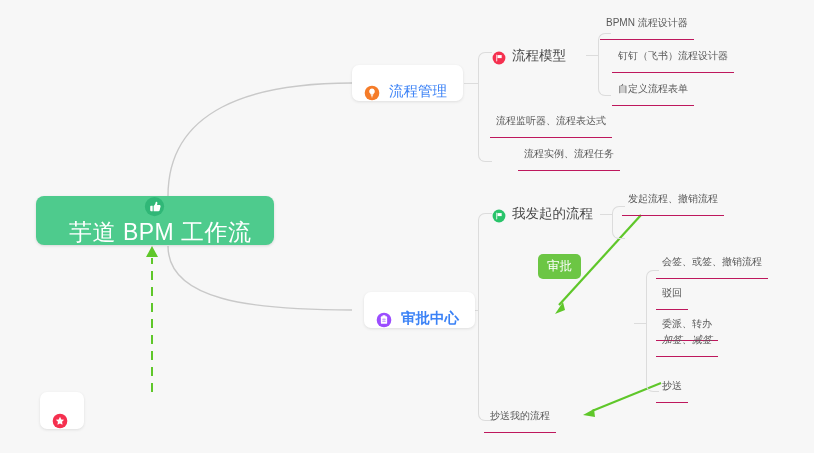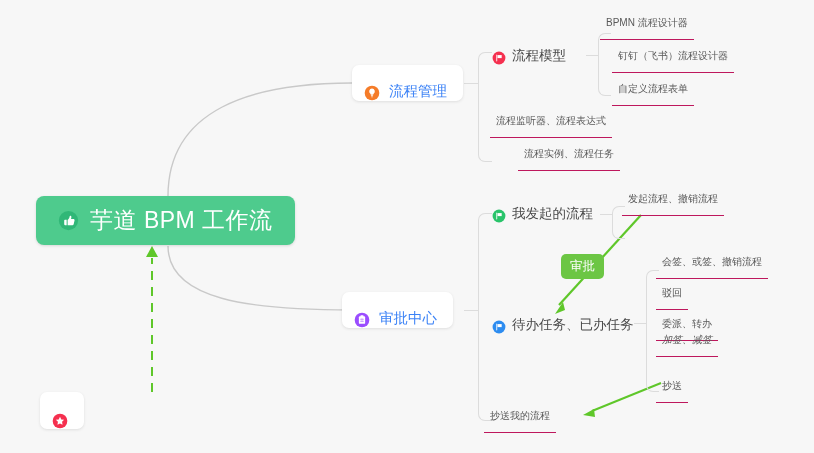"芋道 BPM 工作流" .root { flex-direction: none -> column }
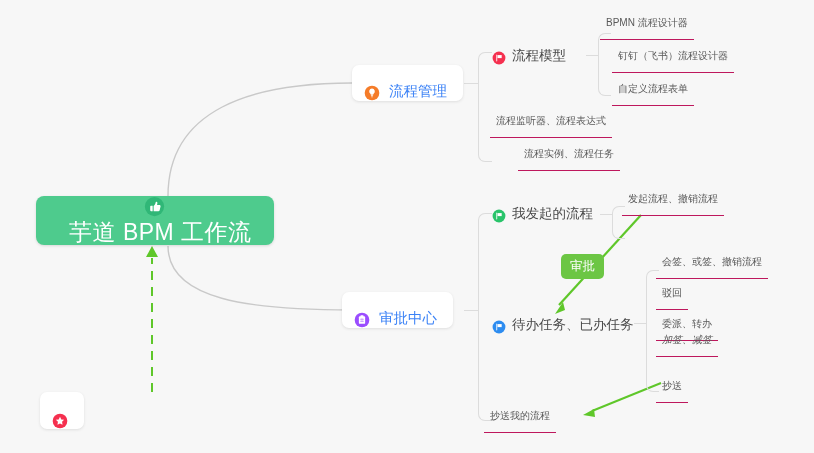"审批" div.node { left: 561px -> 538px }
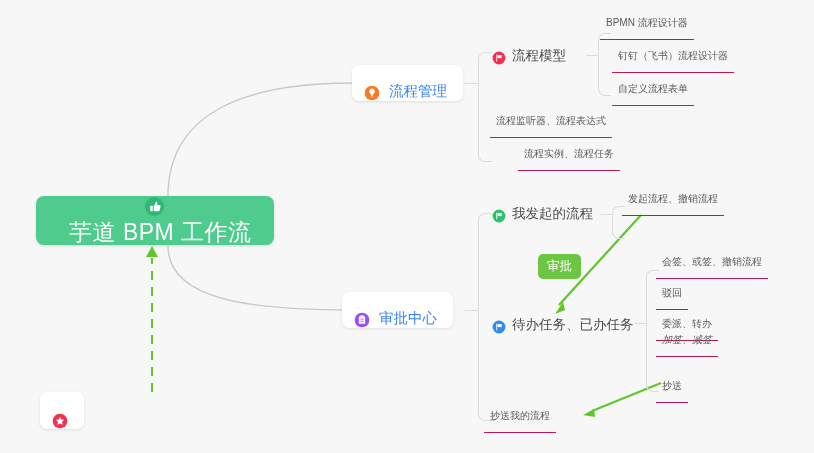"审批中心" div.node { font-weight: none -> bold; left: 342px -> 364px }
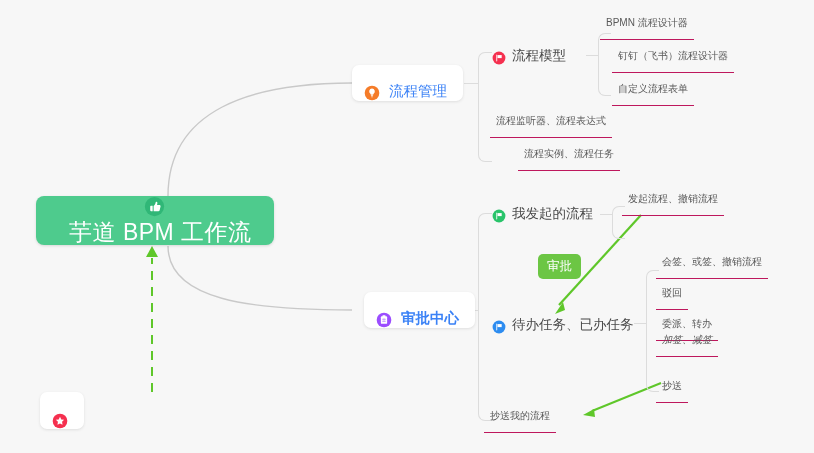"待办任务、已办任务" div.node { html: <div> <span> <svg> <circle></circle> <rect></rect> <path></path> </svg> </span> <span>待办任务、已办任务</span> </div> -> none }
